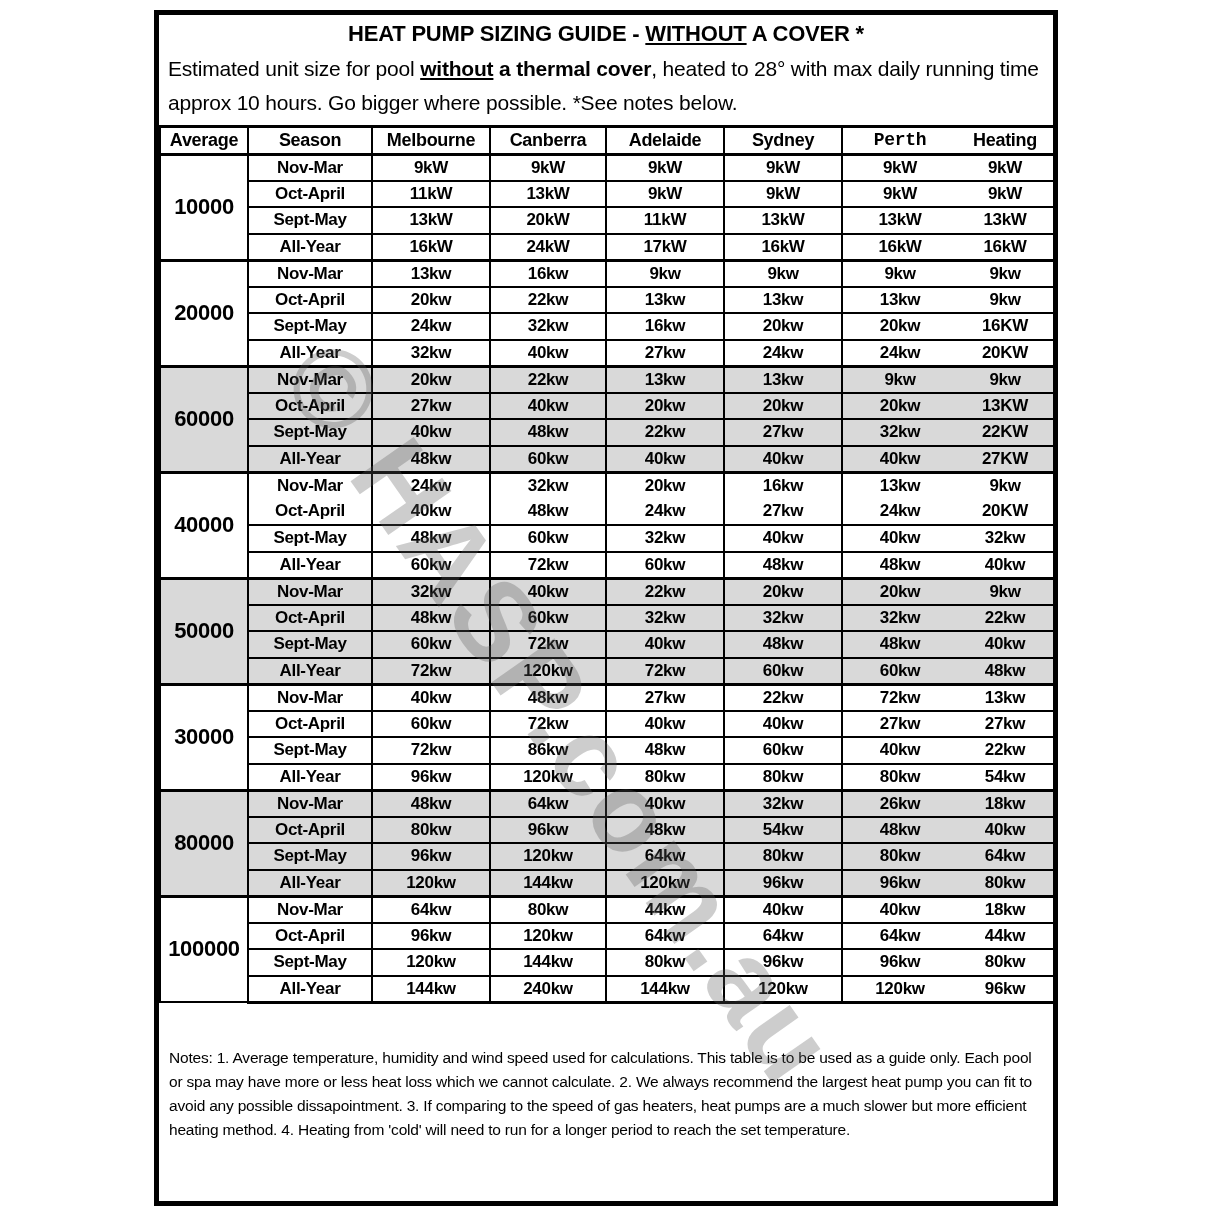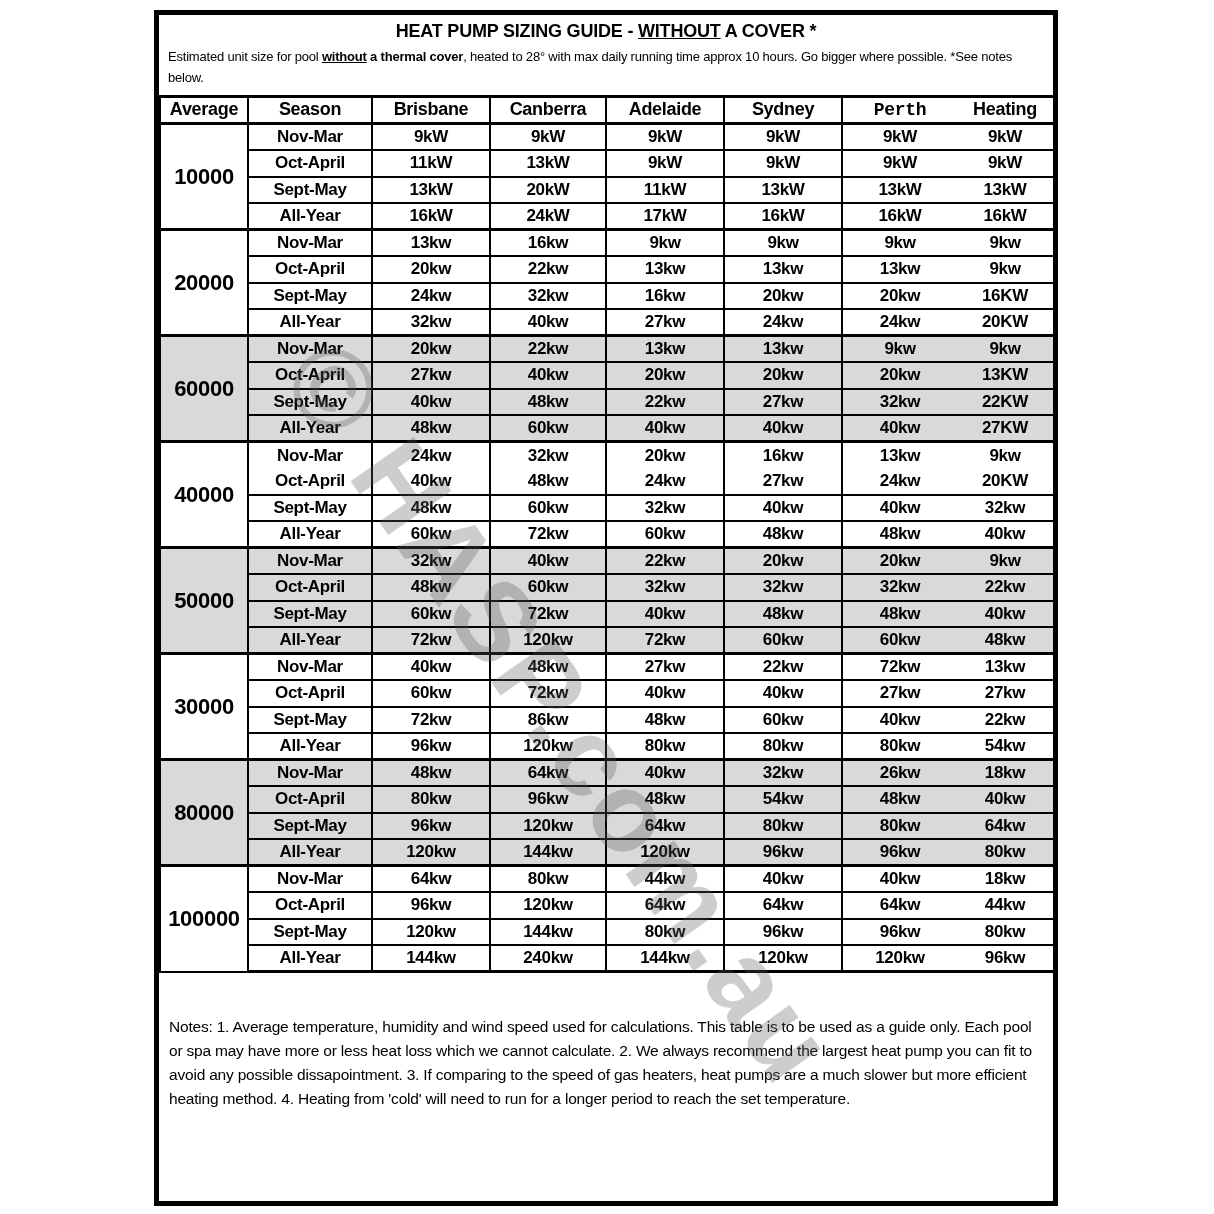"HEAT PUMP SIZING GUIDE -" .title-block h1 { font-size: 18px -> 22px }
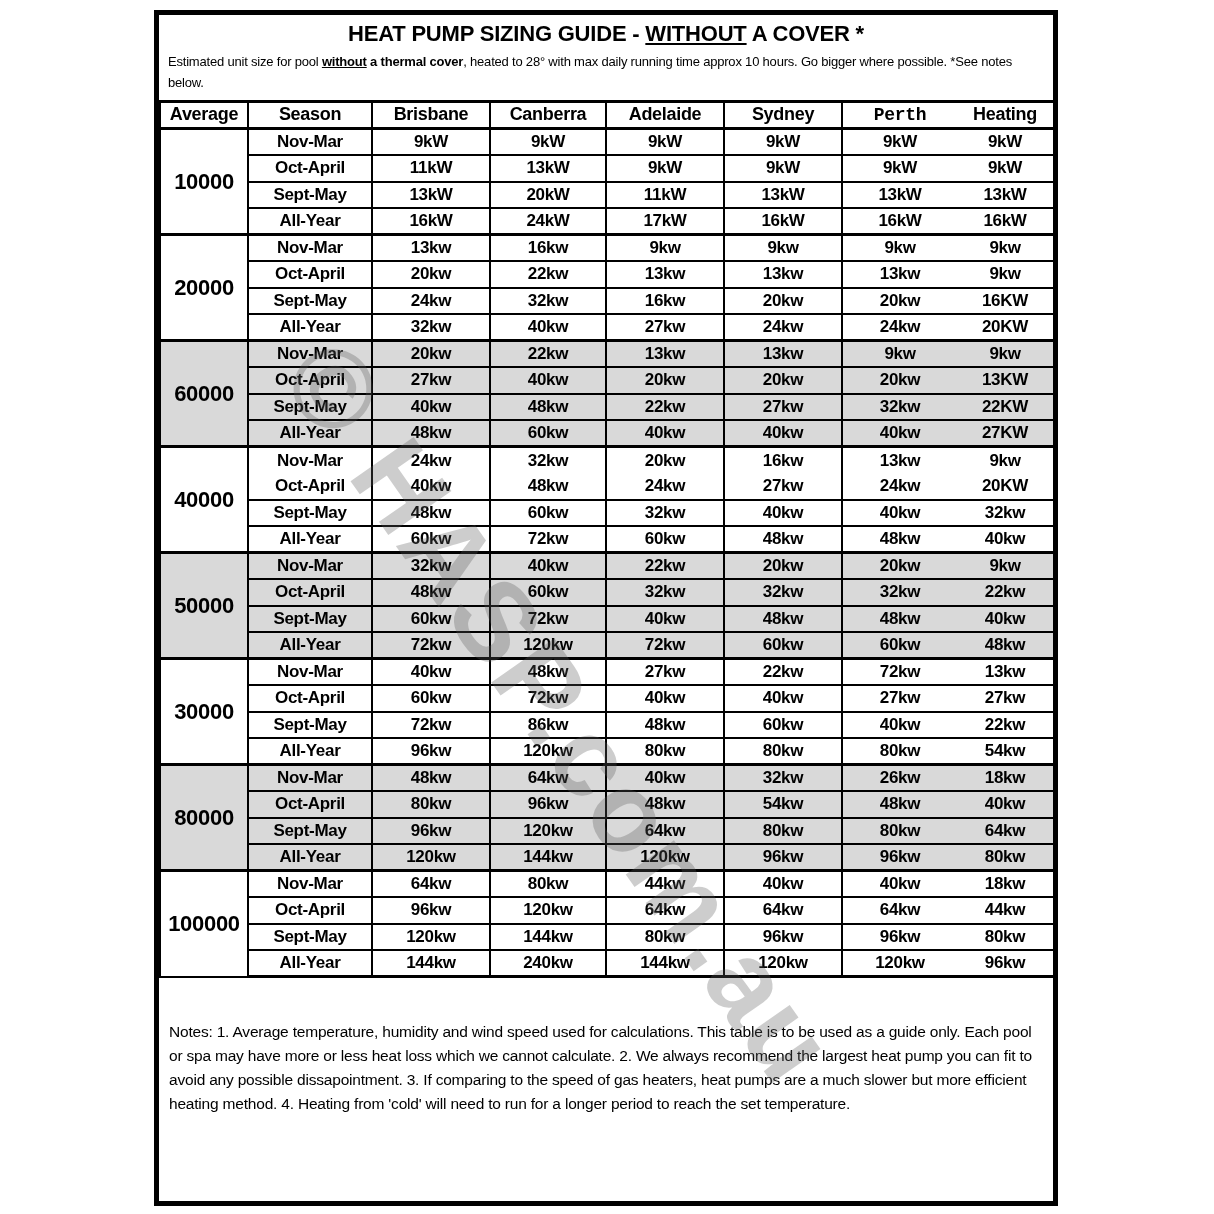"Estimated unit size for pool" .title-block .subtitle { font-size: 13px -> 21px }
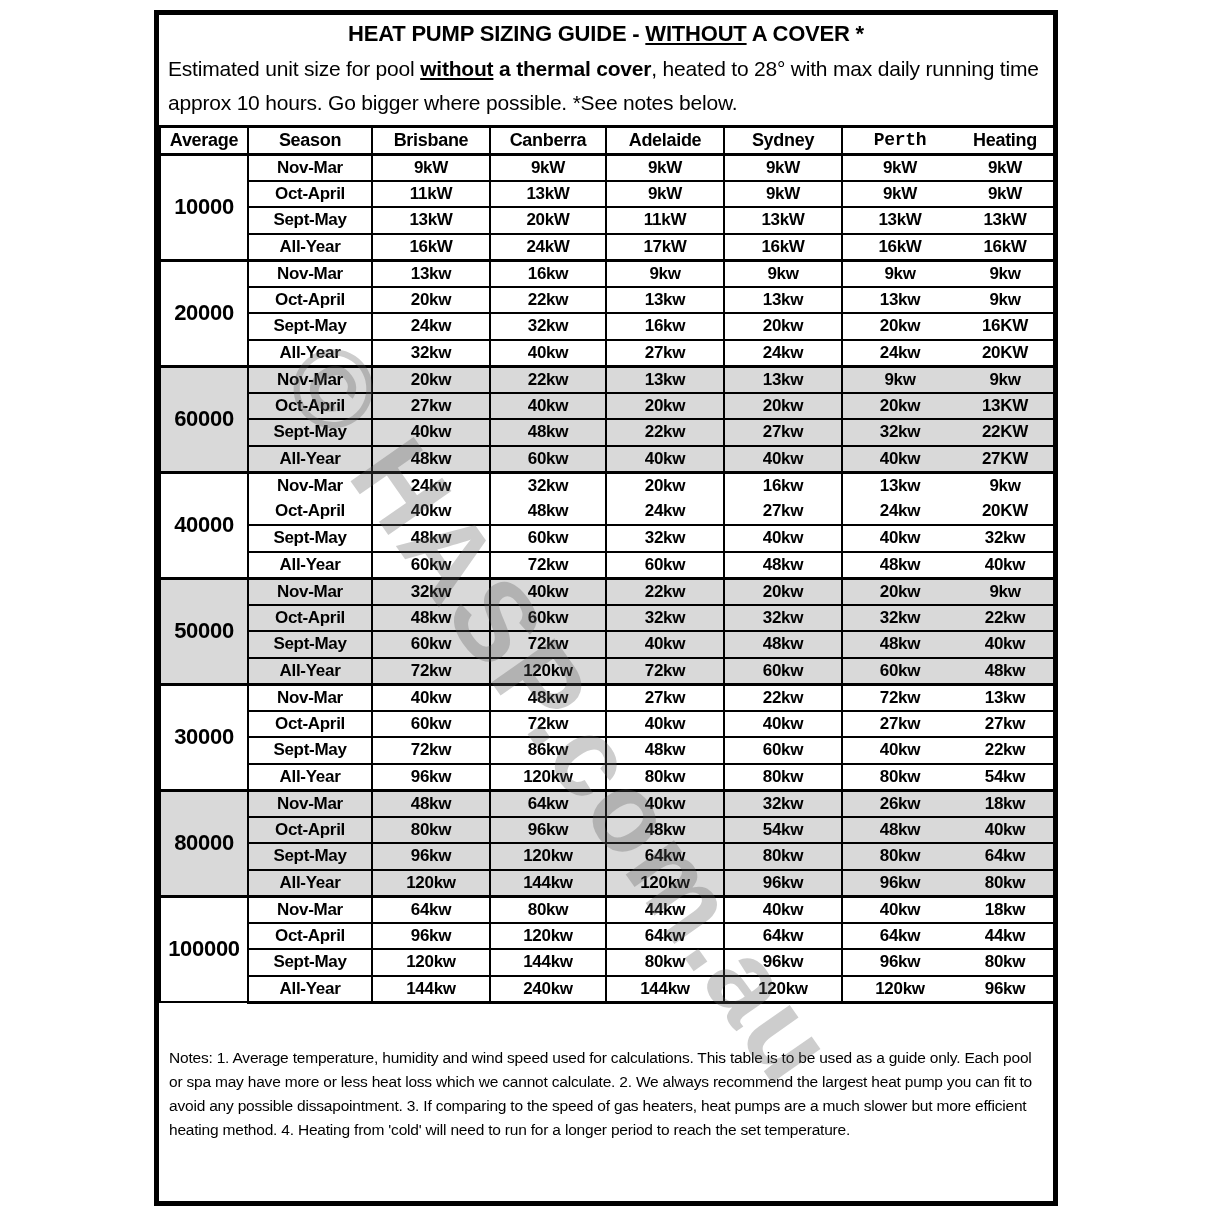"Brisbane" th.hcol2 { text: Brisbane -> Melbourne }
